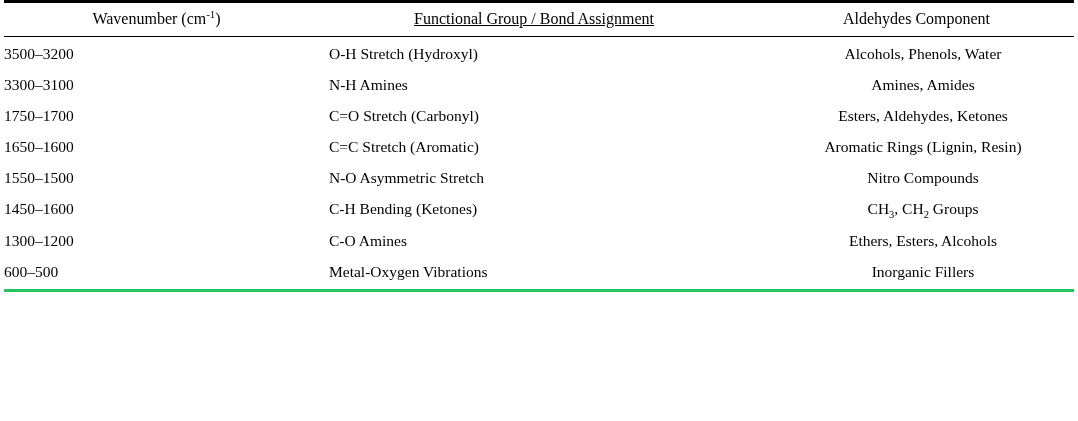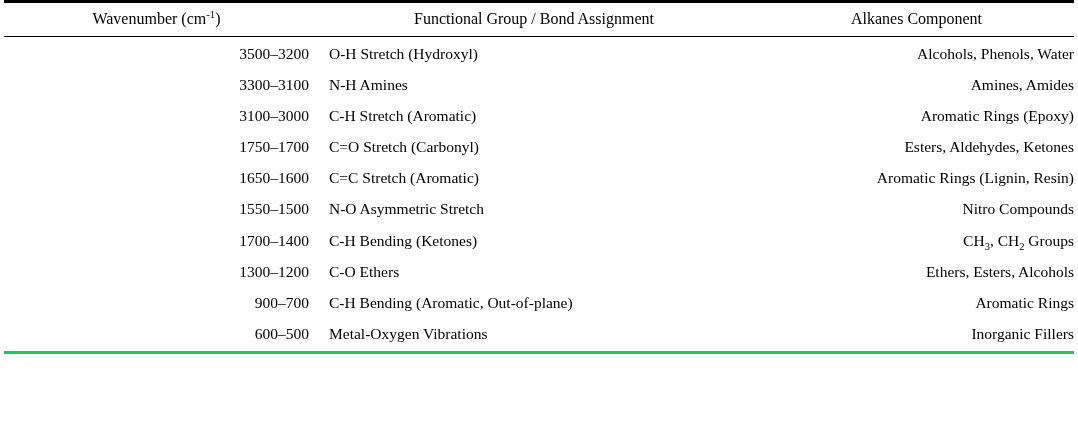"Functional Group / Bond Assignment" .header-assignment { text-decoration: none -> underline }
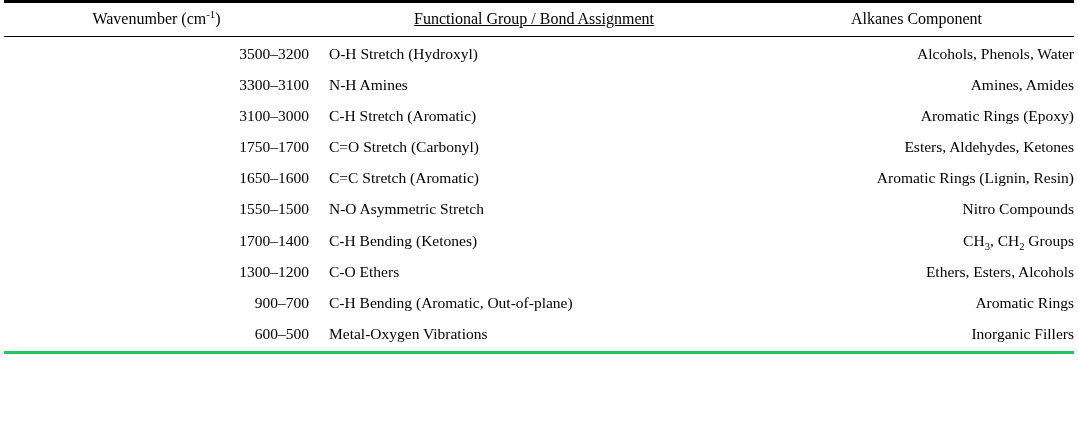"Alkanes Component" th.header-component { text: Alkanes -> Aldehydes }
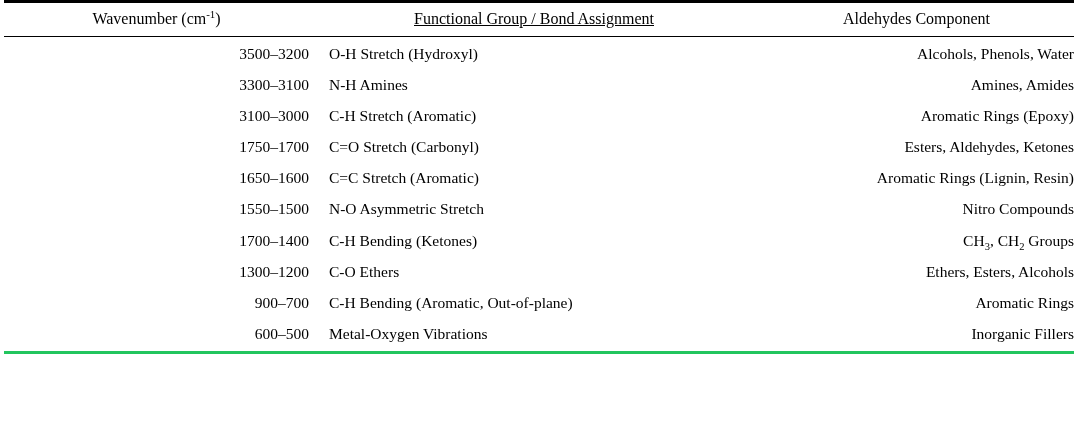"3500–3200" .cell-wavenumber { text-align: right -> left }
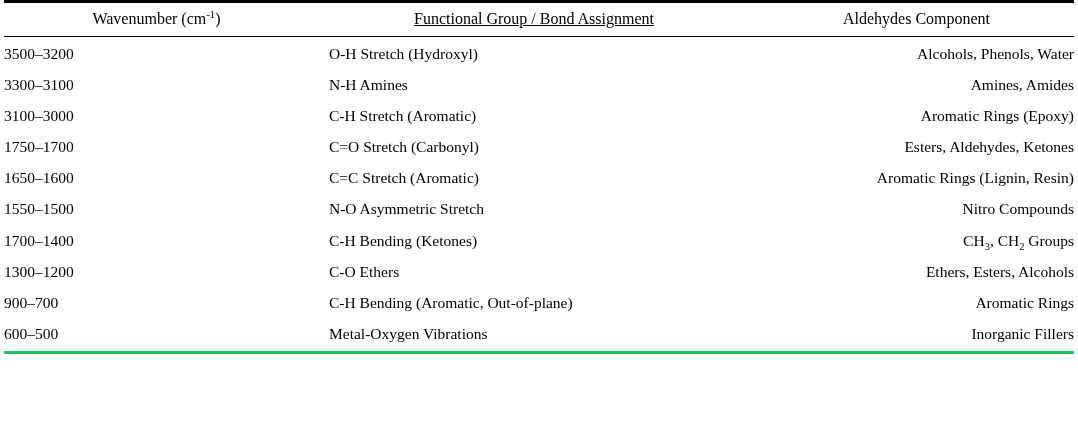"Alcohols, Phenols, Water" .cell-component { text-align: right -> center }
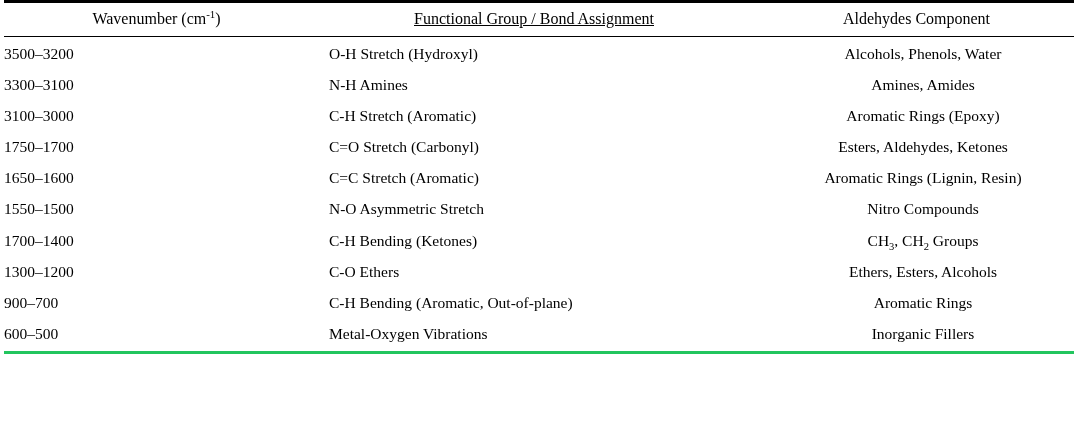"3100–3000" tr.body-row { html: <tr> <td>3100–3000</td> <td>C-H Stretch (Aromatic)</td> <td>Aromatic Rings (Epoxy)</td> </tr> -> none }
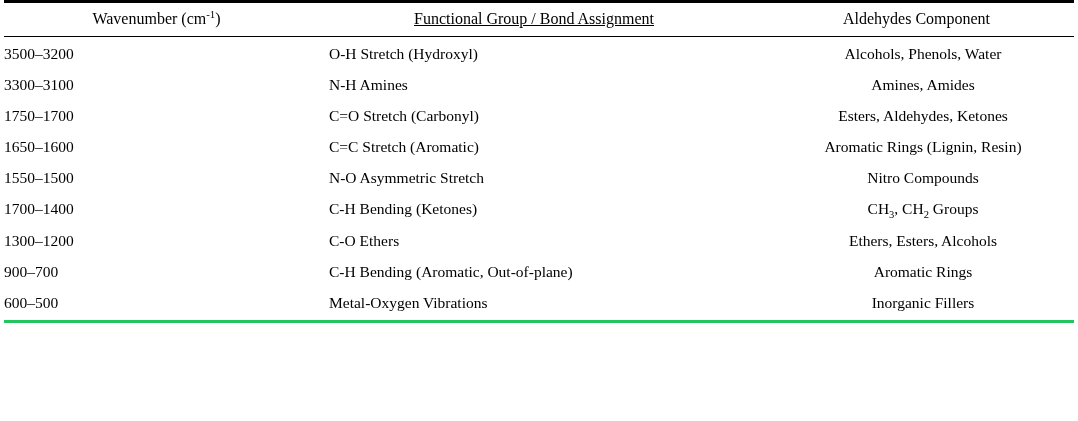"1700–1400" td.cell-wavenumber { text: 1700–1400 -> 1450–1600 }
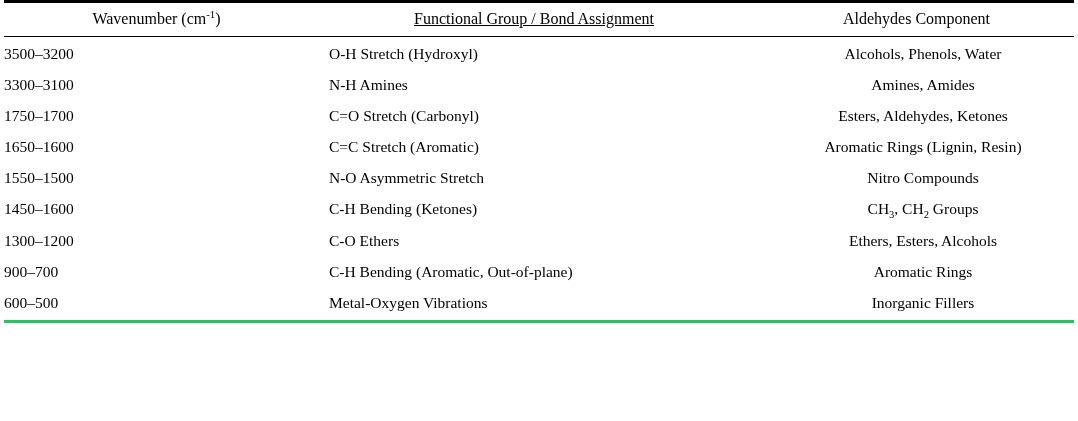"C-O Ethers" td.cell-assignment { text: Ethers -> Amines }
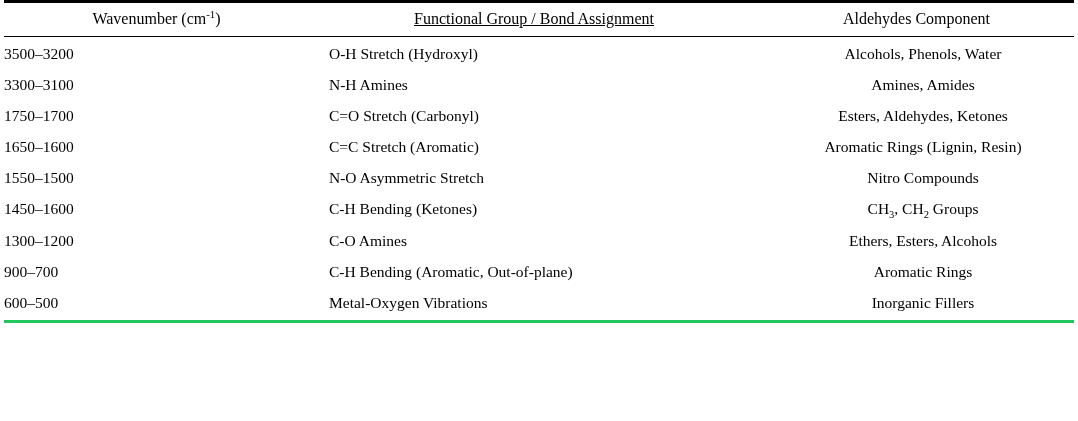"900–700" tr.body-row { html: <tr> <td>900–700</td> <td>C-H Bending (Aromatic, Out-of-plane)</td> <td>Aromatic Rings</td> </tr> -> none }
